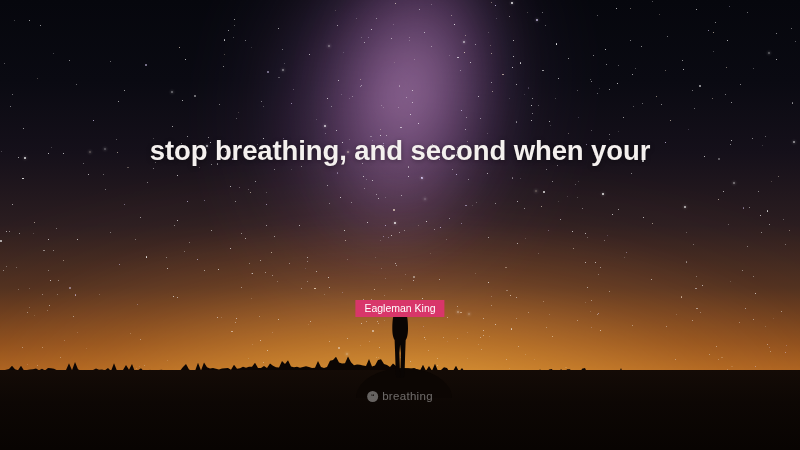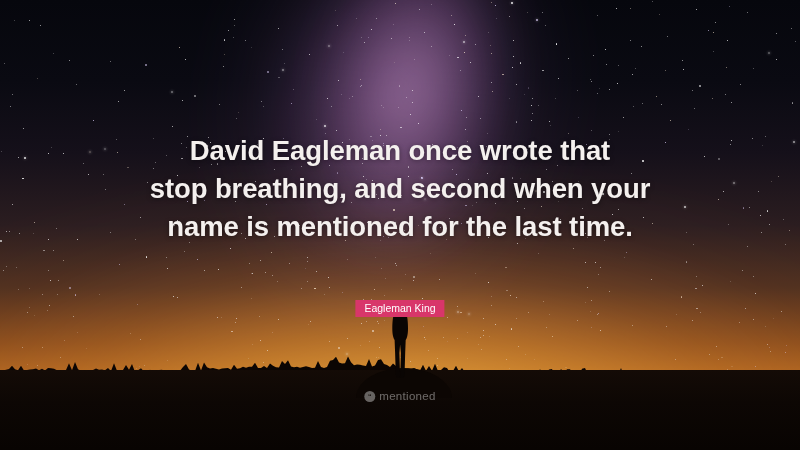"David Eagleman once wrote that" span.line { html: <span>David Eagleman once wrote that</span> -> none }
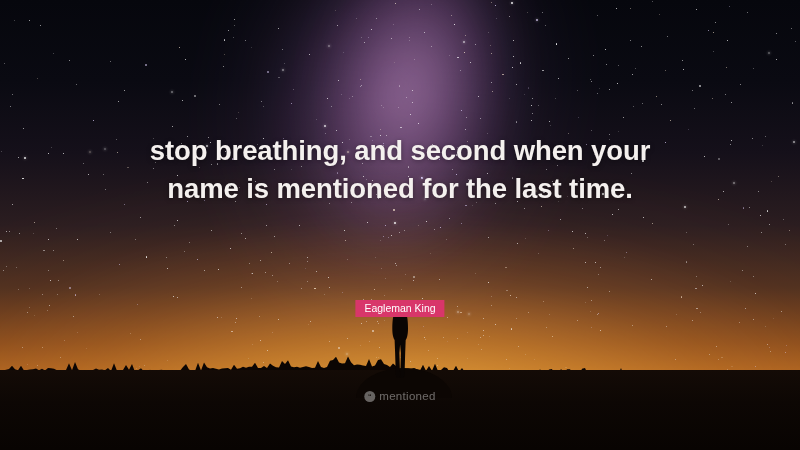"name is mentioned for the" span.line { html: <span>name is mentioned for the last time.</span> -> none }
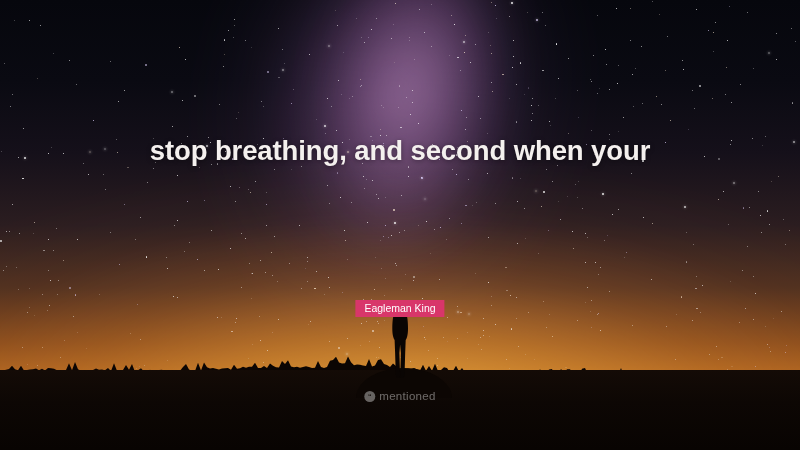"mentioned" span.wm-text { text: mentioned -> breathing }
